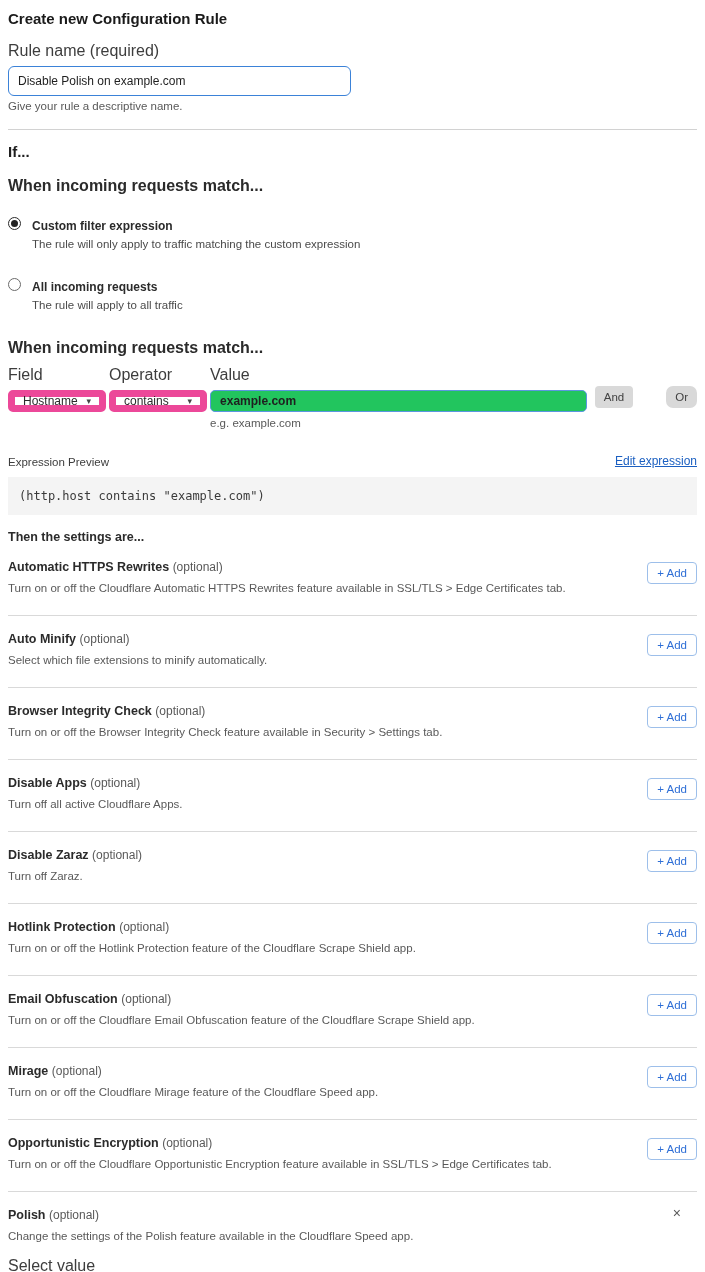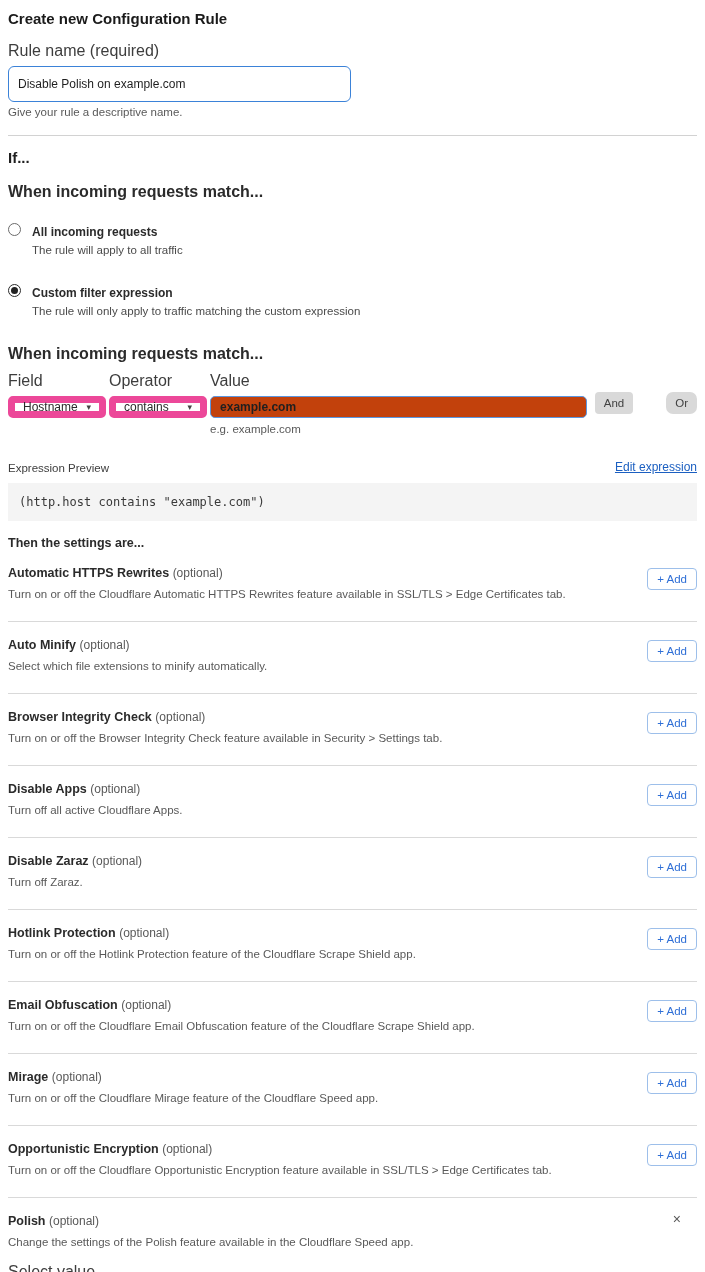"Disable Polish on example.com" input.text-input { height: 36px -> 30px }
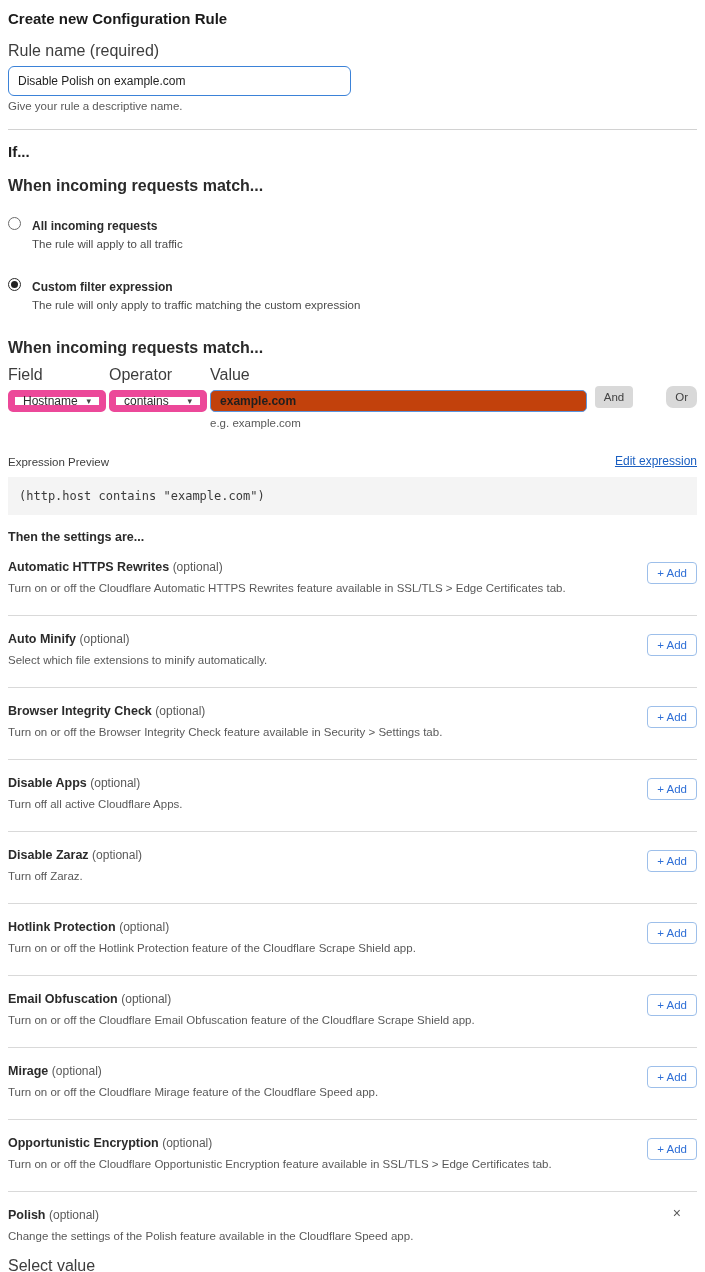"All incoming requests" div.radio-option { order: before "Custom filter expression" -> after "Custom filter expression" }
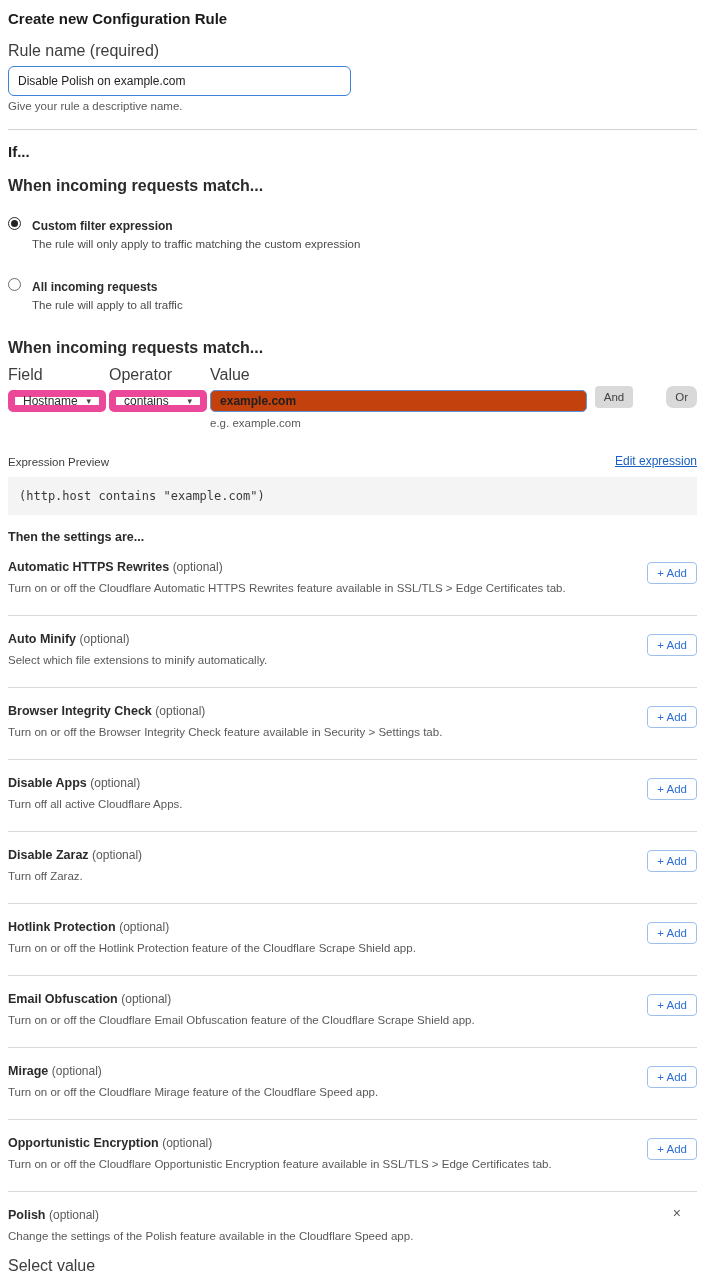"example.com" input.value-input { background: #c2410c -> #22c55e }
